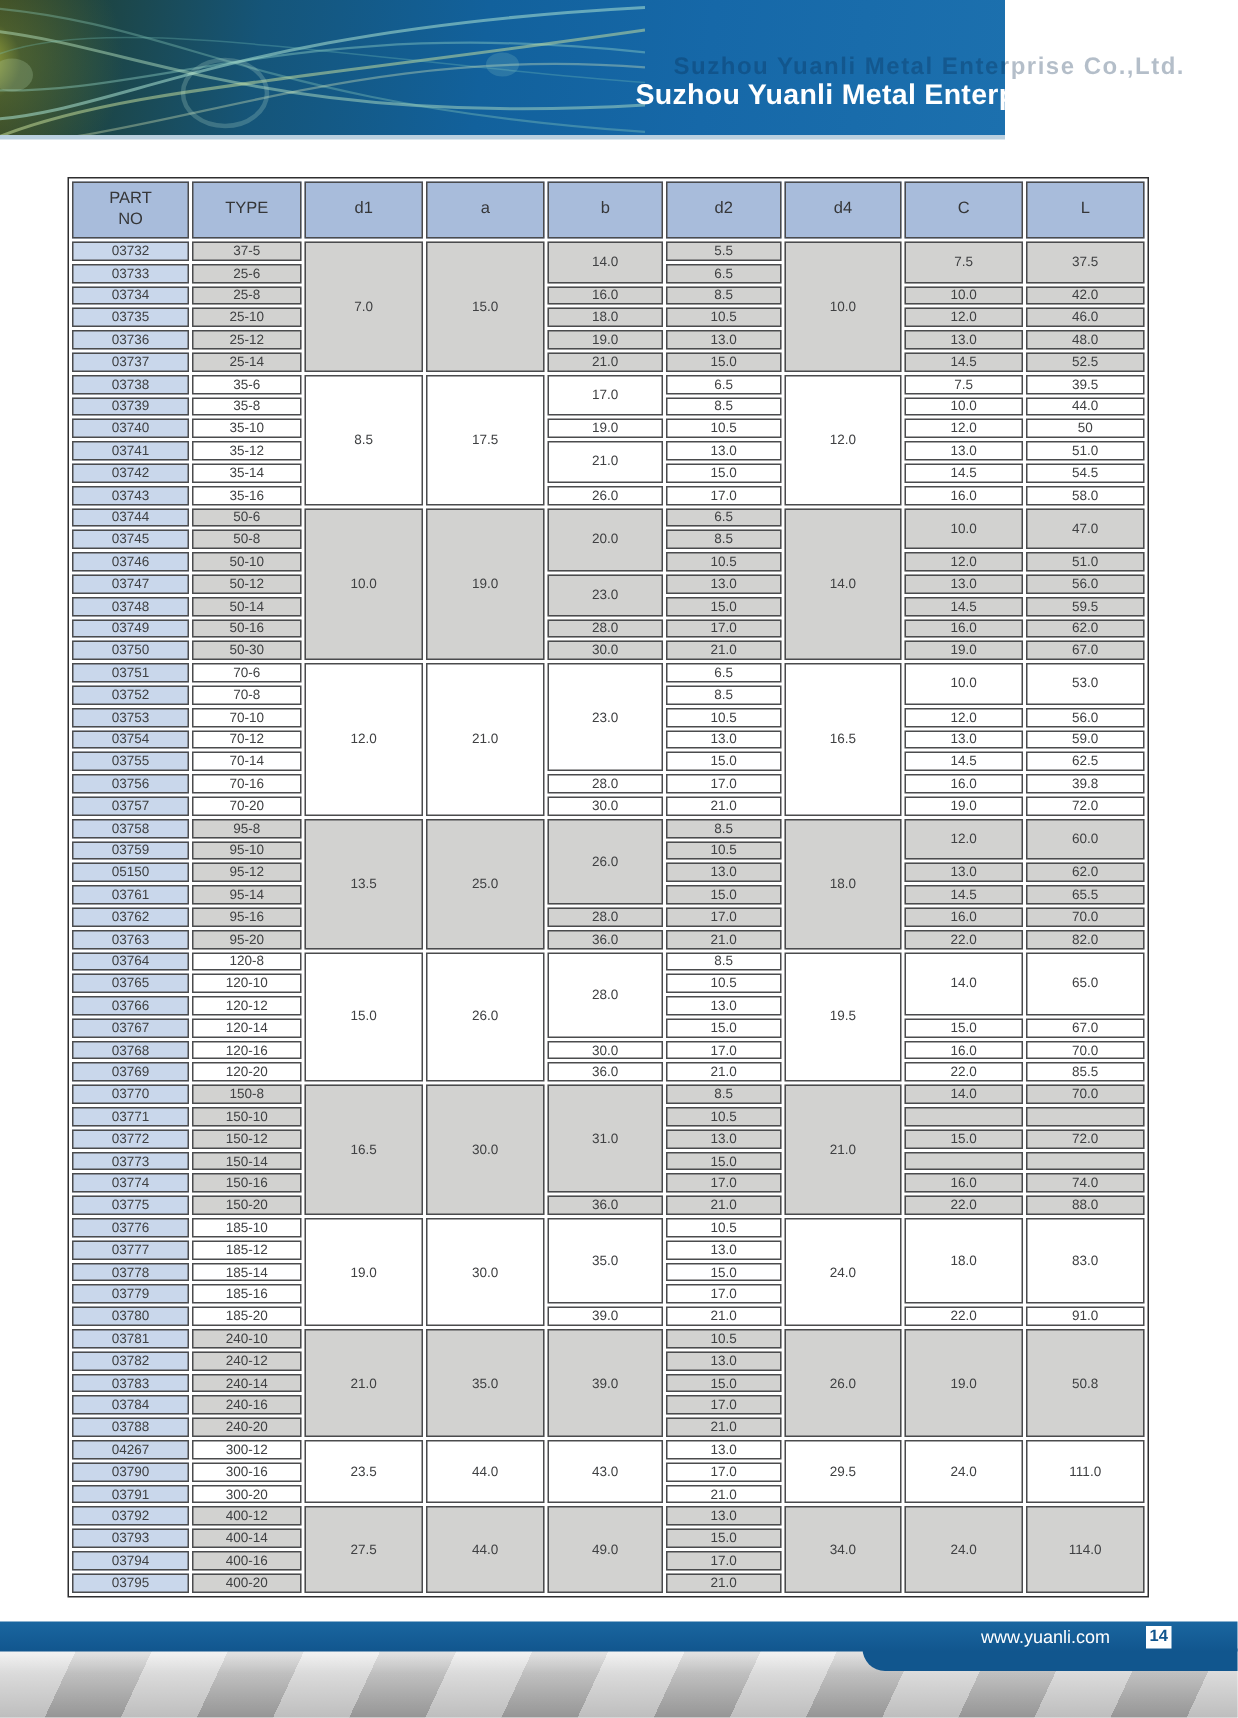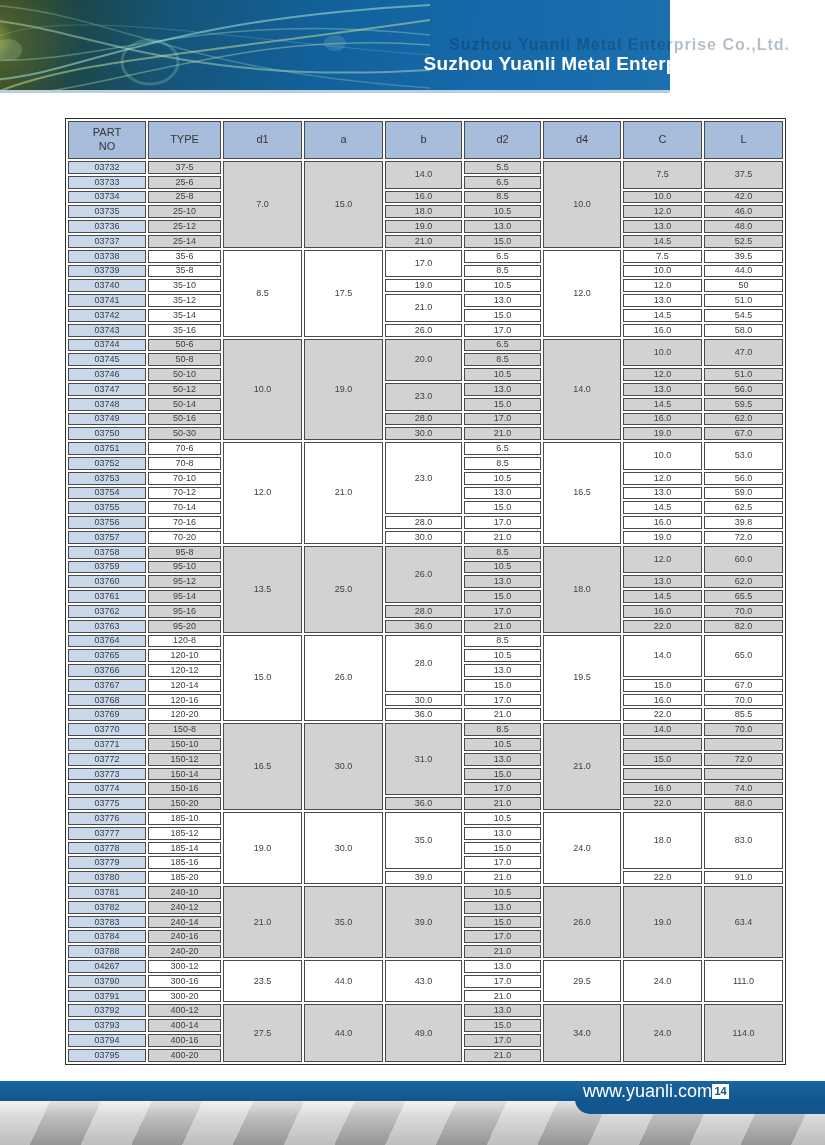"PART" .table-wrap { margin-left: 20px -> none }
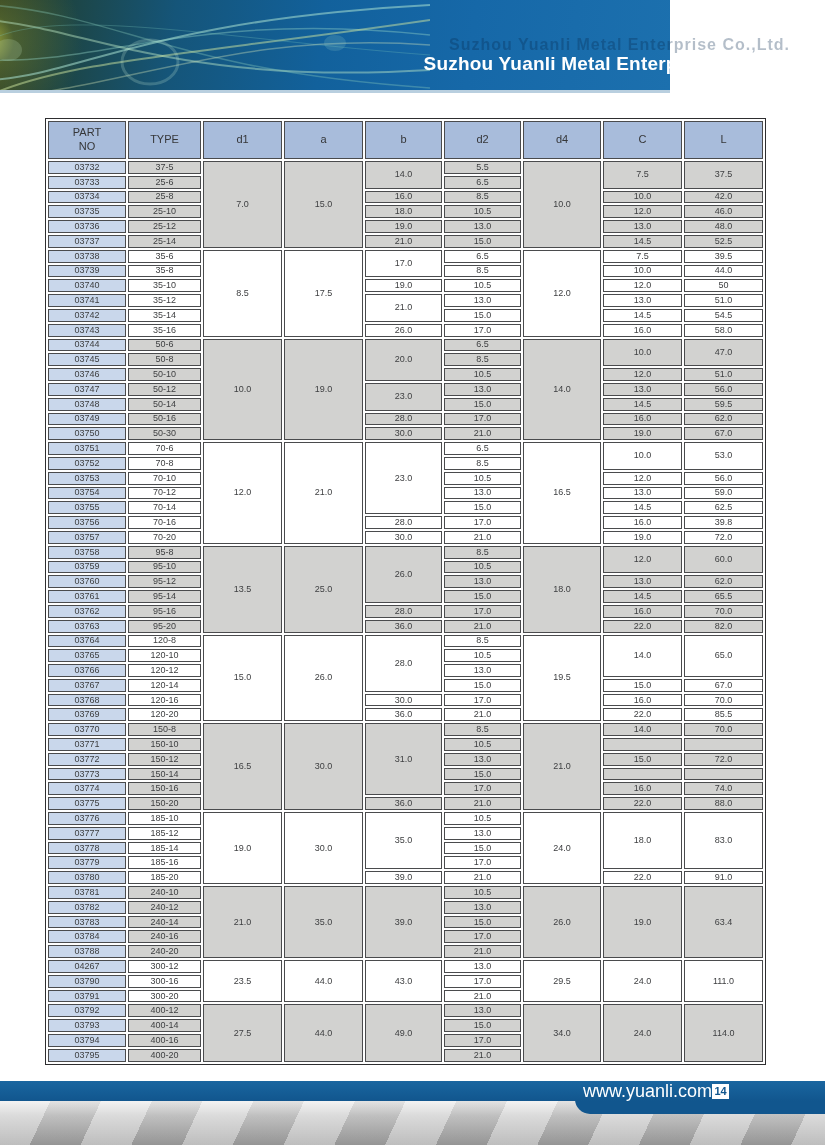"03760" td.p { text: 03760 -> 05150 }
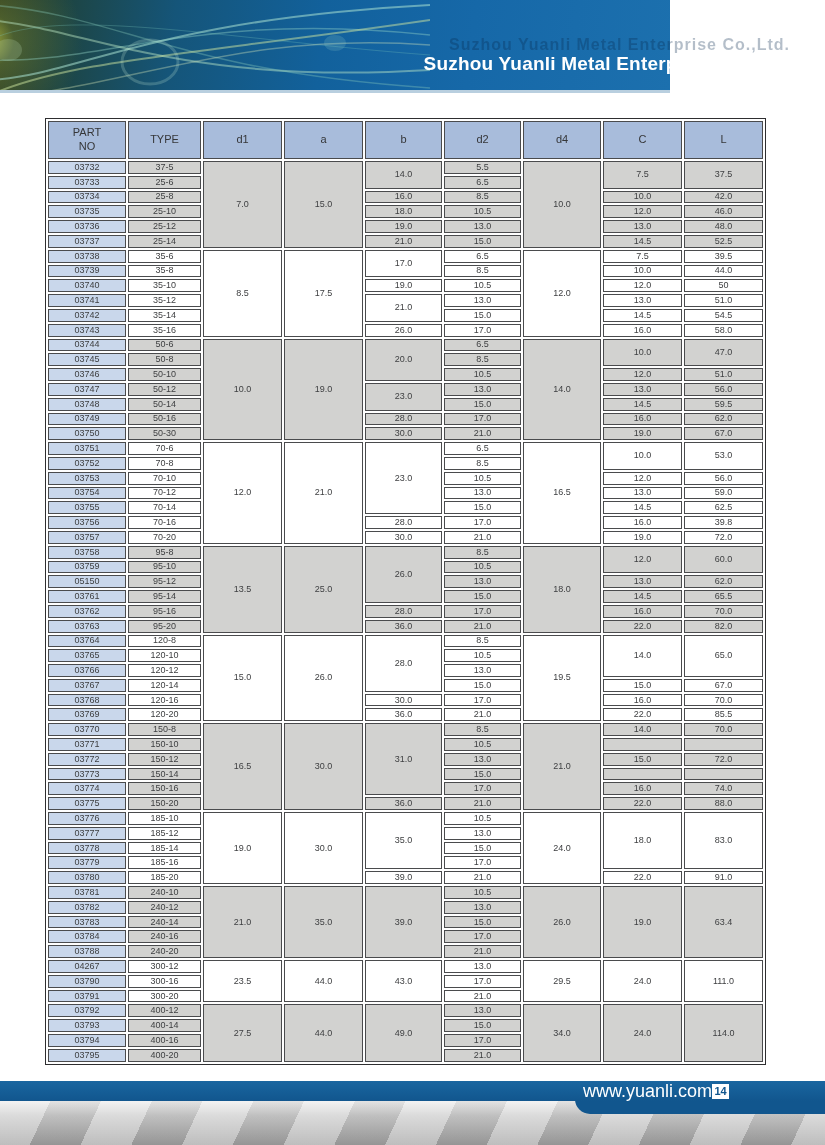"63.4" td.gray { text: 63.4 -> 50.8 }
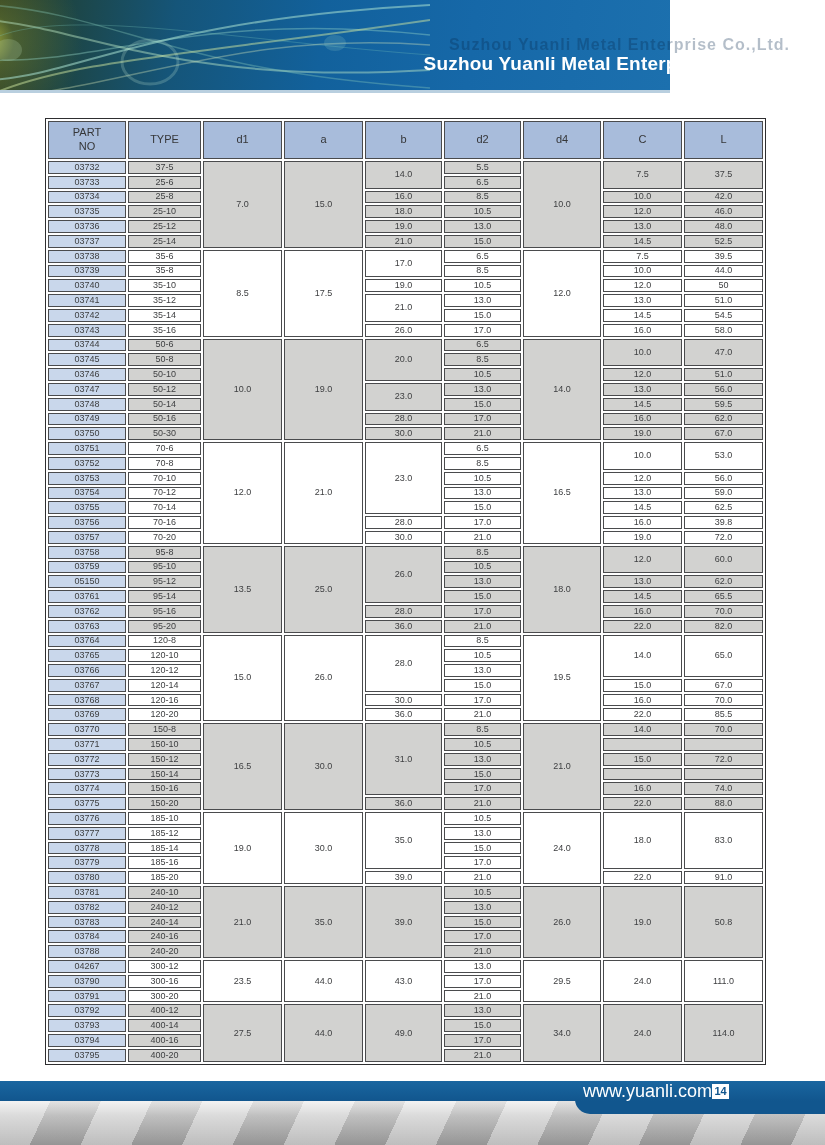"www.yuanli.com" .footer-url { font-size: 18px -> 12px; margin-right: 0 -> 24px }
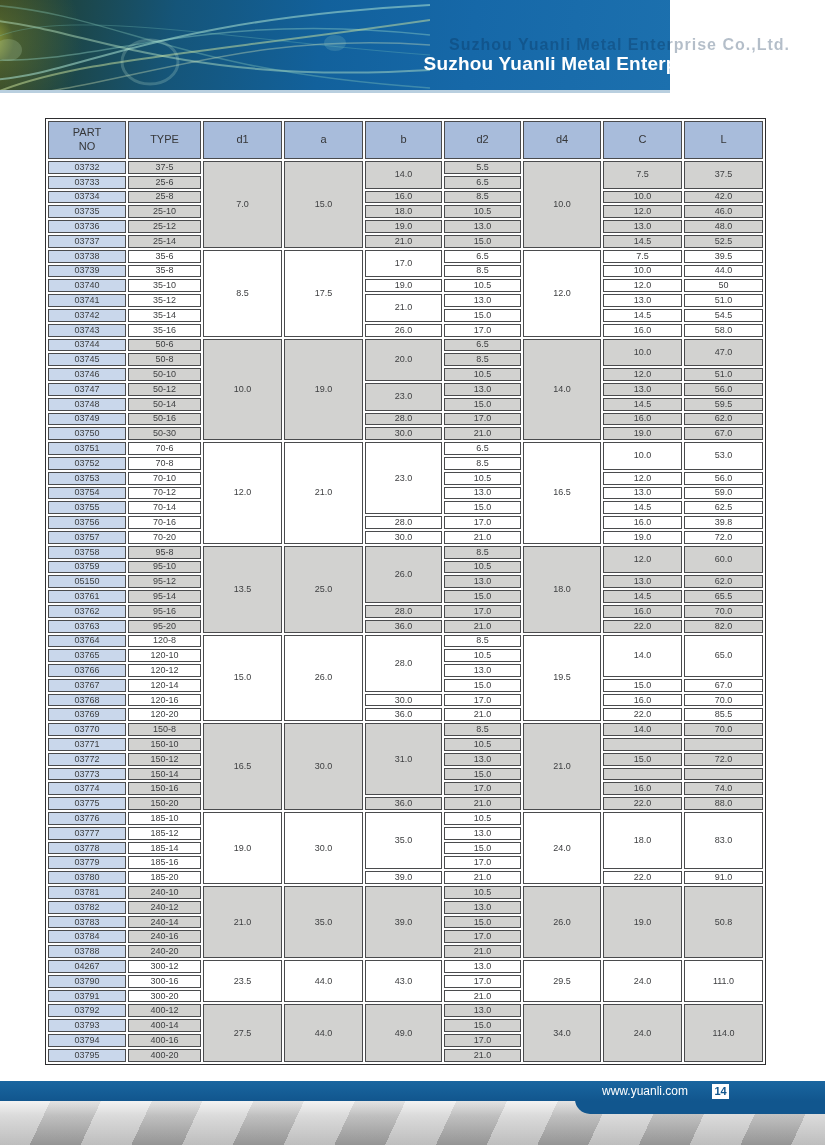"14" .page-num { margin-right: 96px -> 44px }
